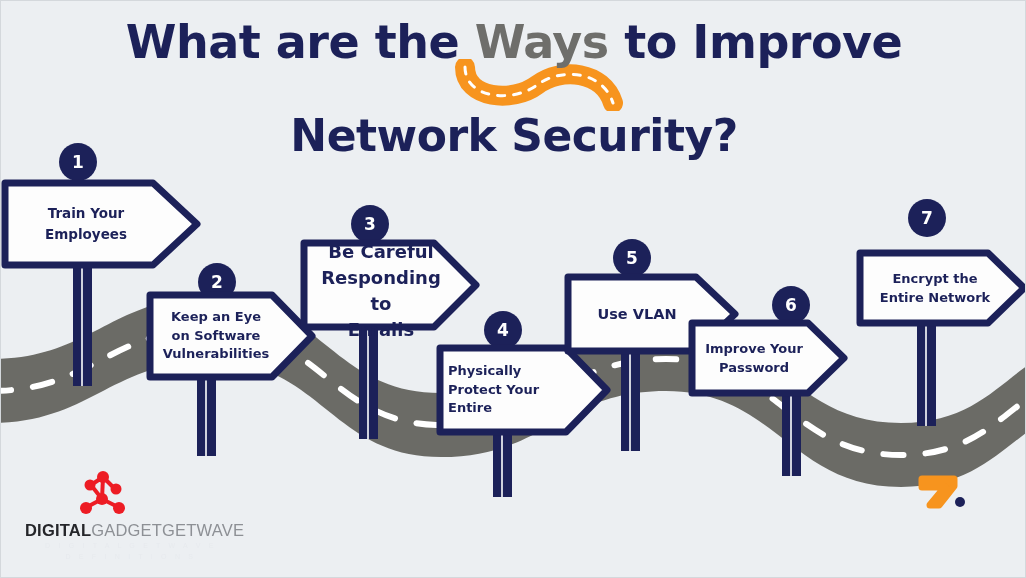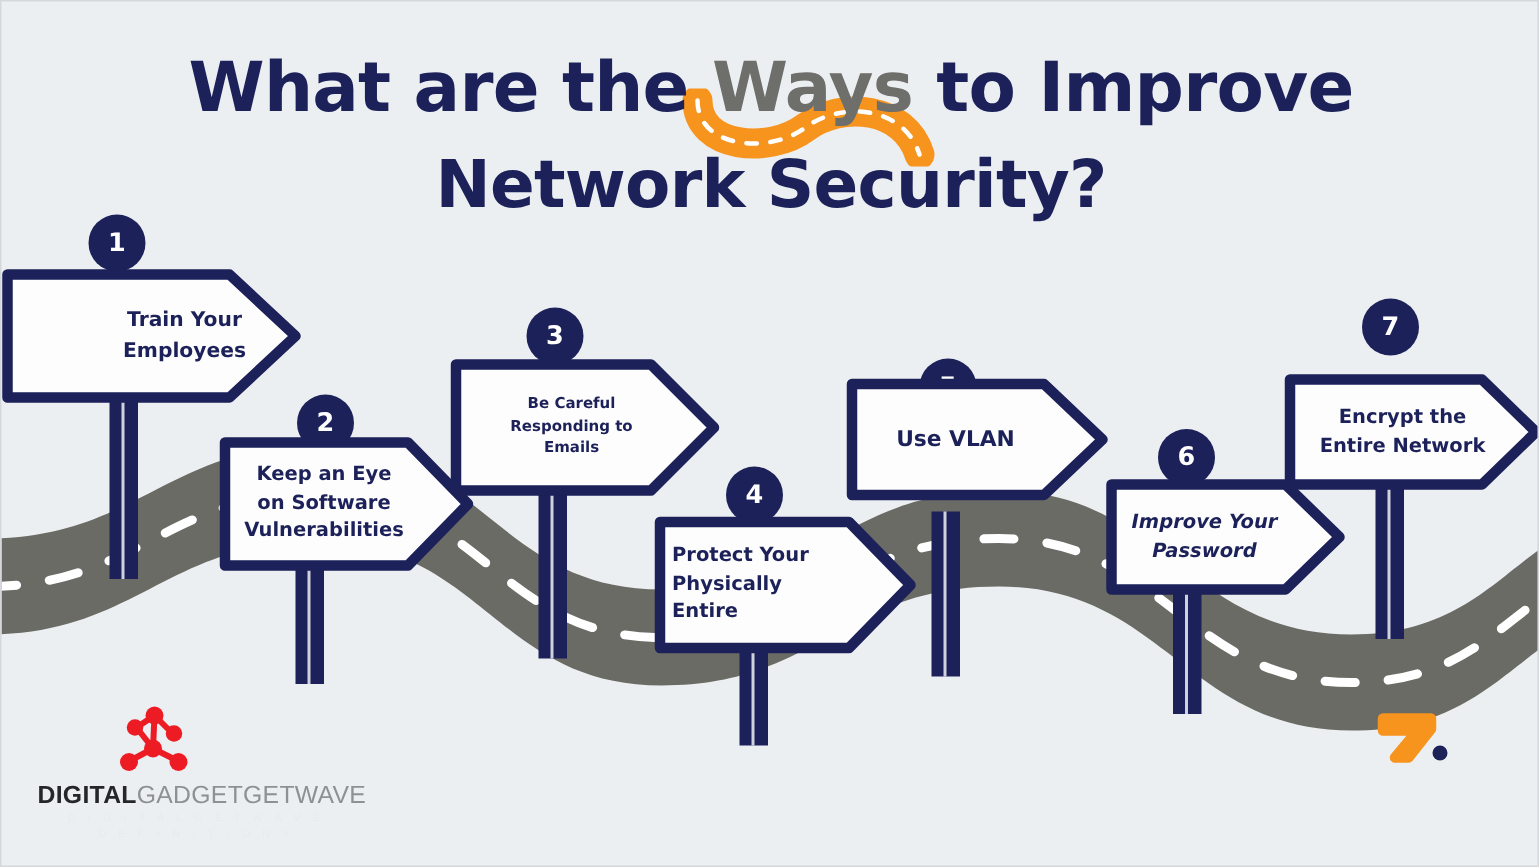"What are the Ways to" .title-line { margin-top: 16px -> none }
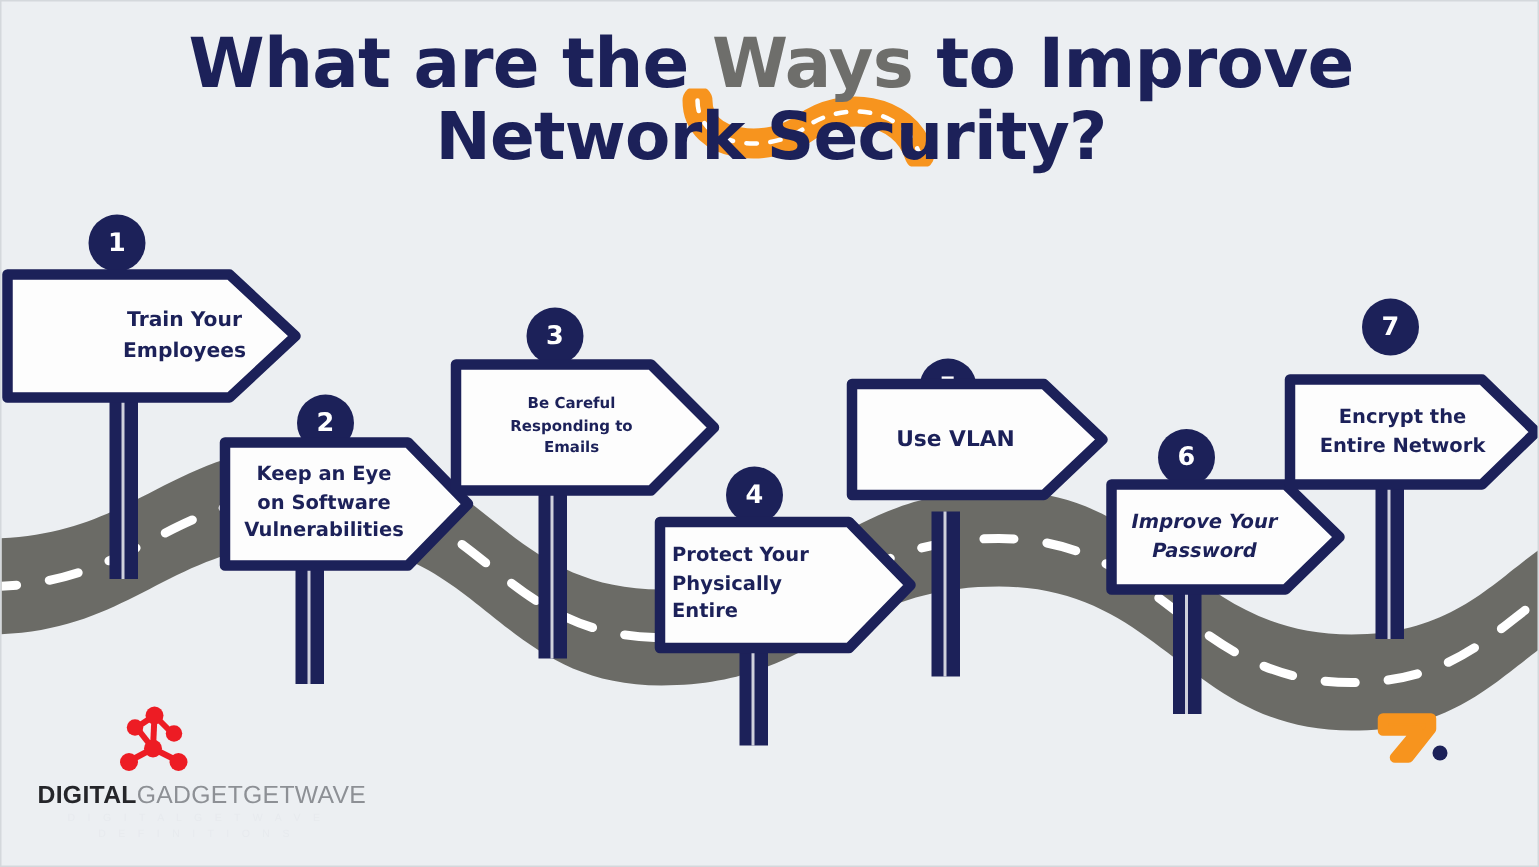"Network Security?" .title-line-2 { margin-top: none -> 44px }
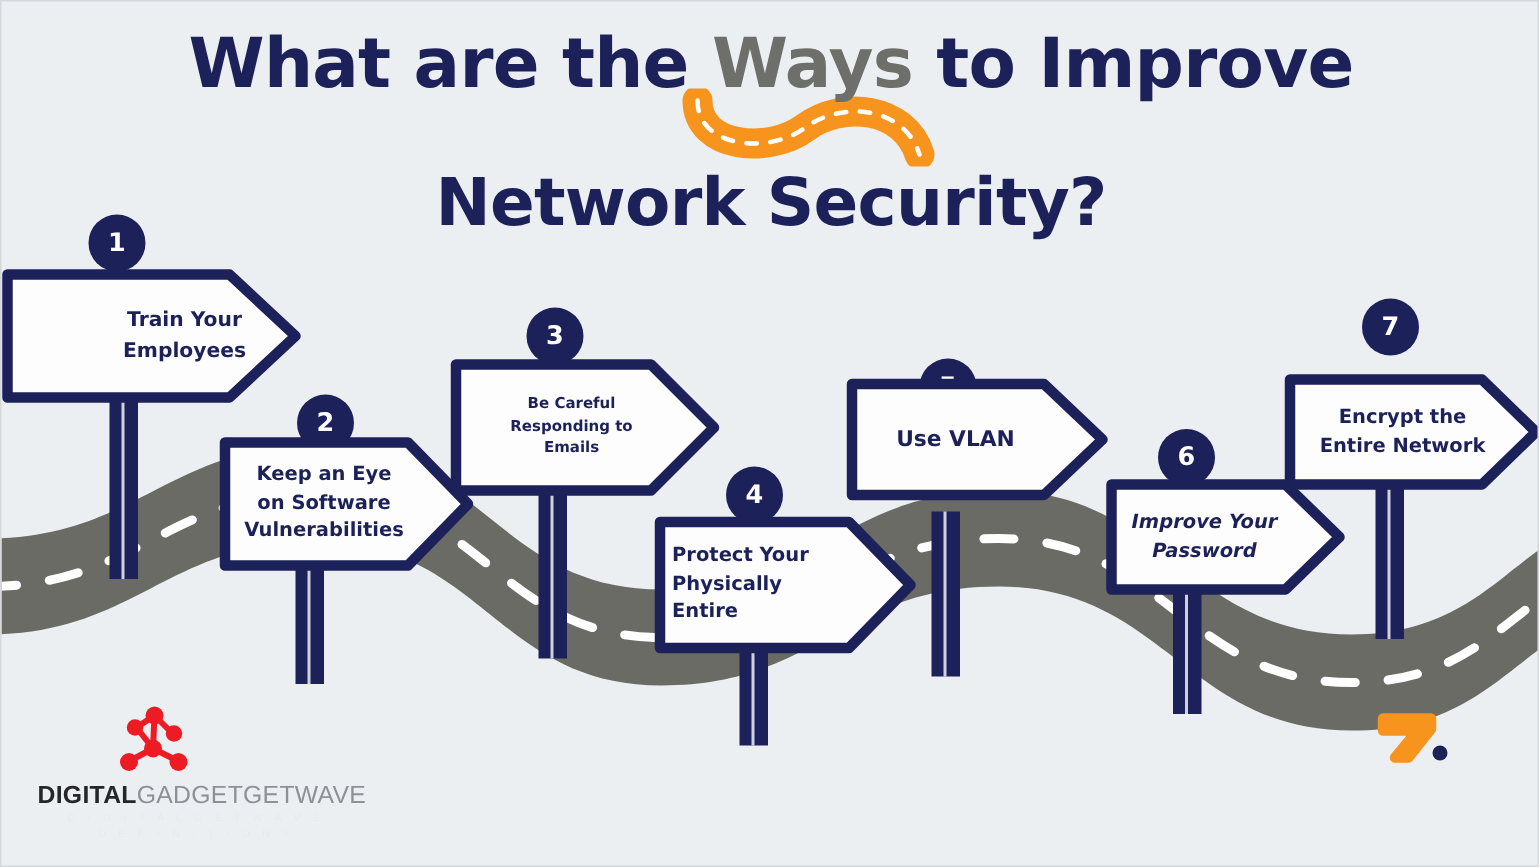"Train Your" div.sign-text { margin-left: 37px -> none }
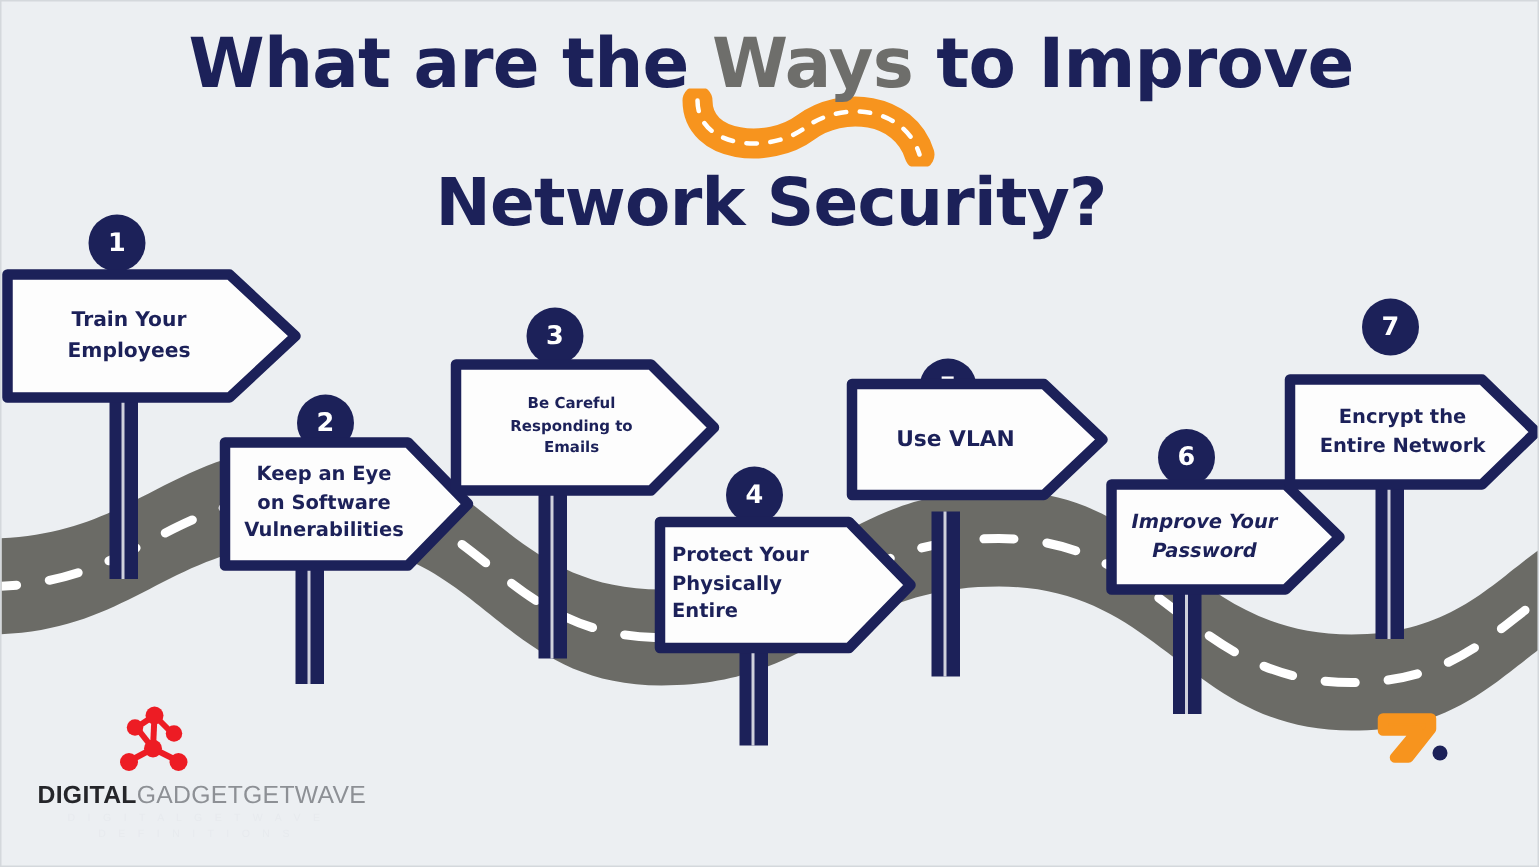"Be Careful" div.sign-text { font-size: 10px -> 18px; justify-content: none -> space-between }
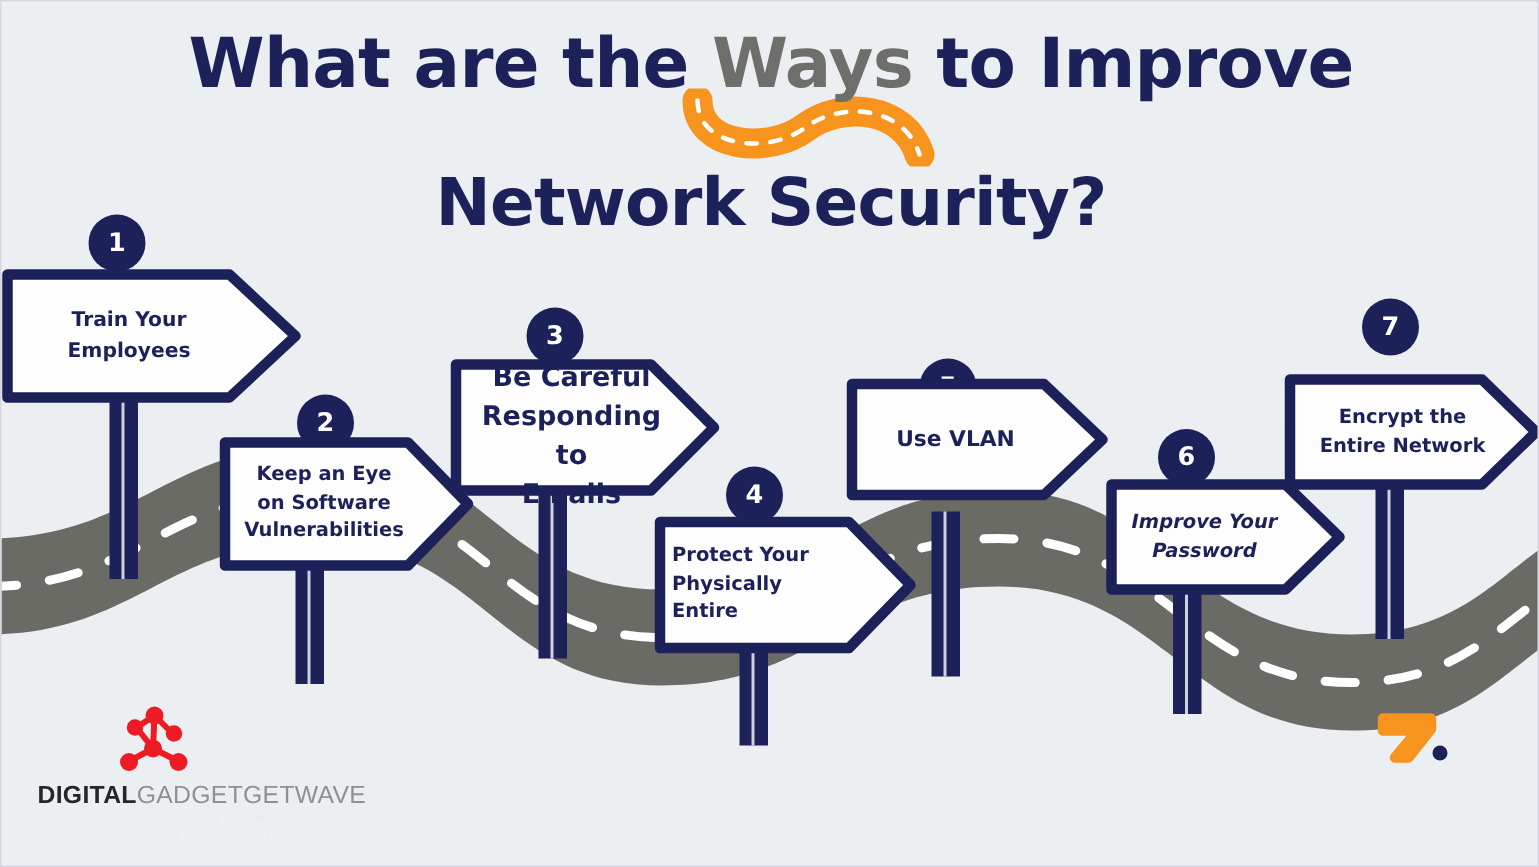"Use VLAN" div.signpost { top: 251px -> 272px }
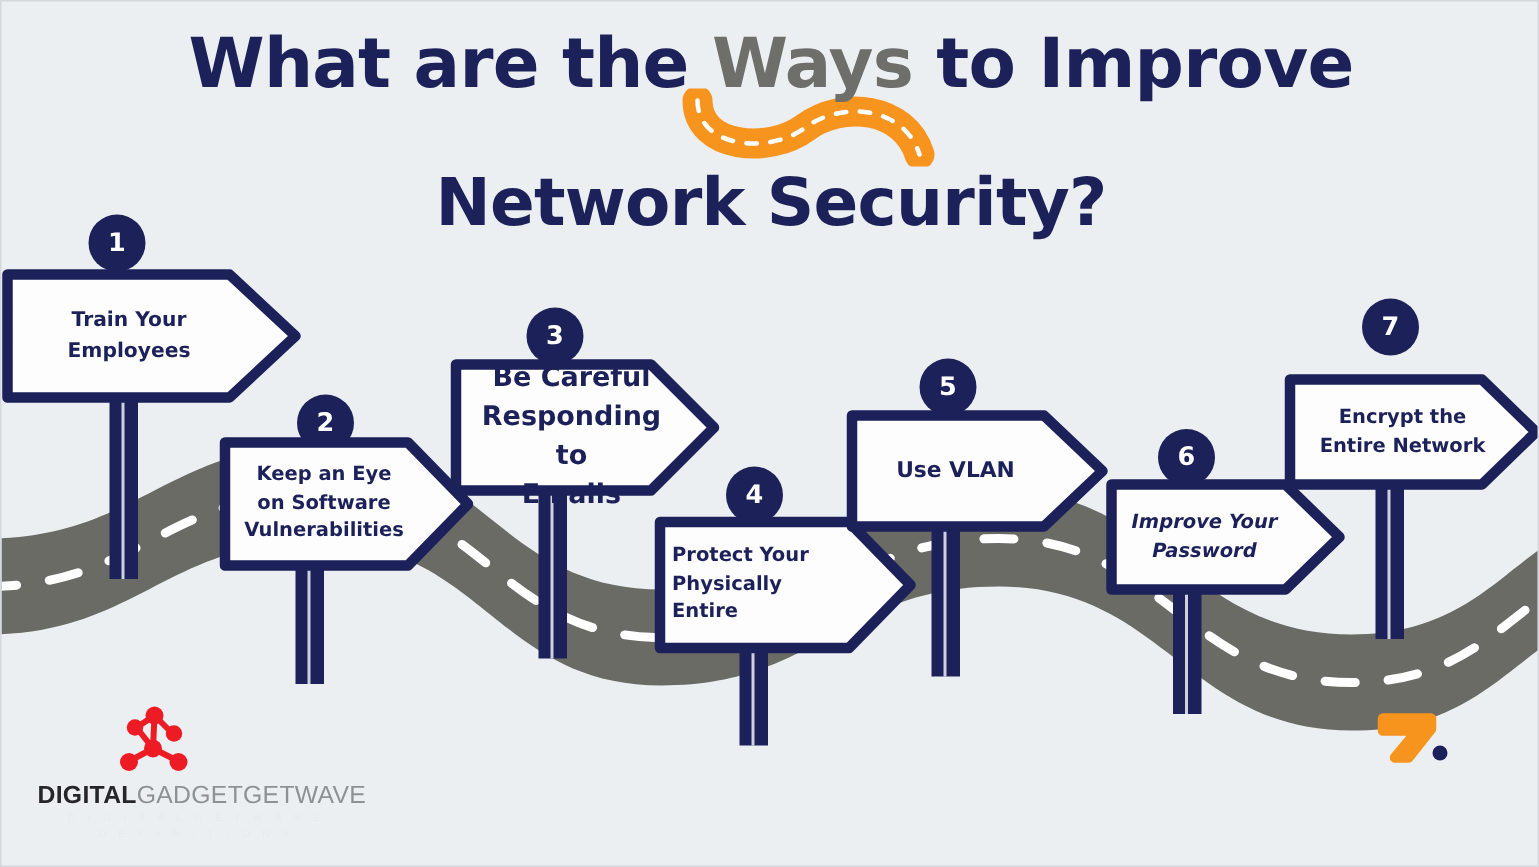"Improve Your" div.signpost { font-style: italic -> none; left: 736px -> 687px }
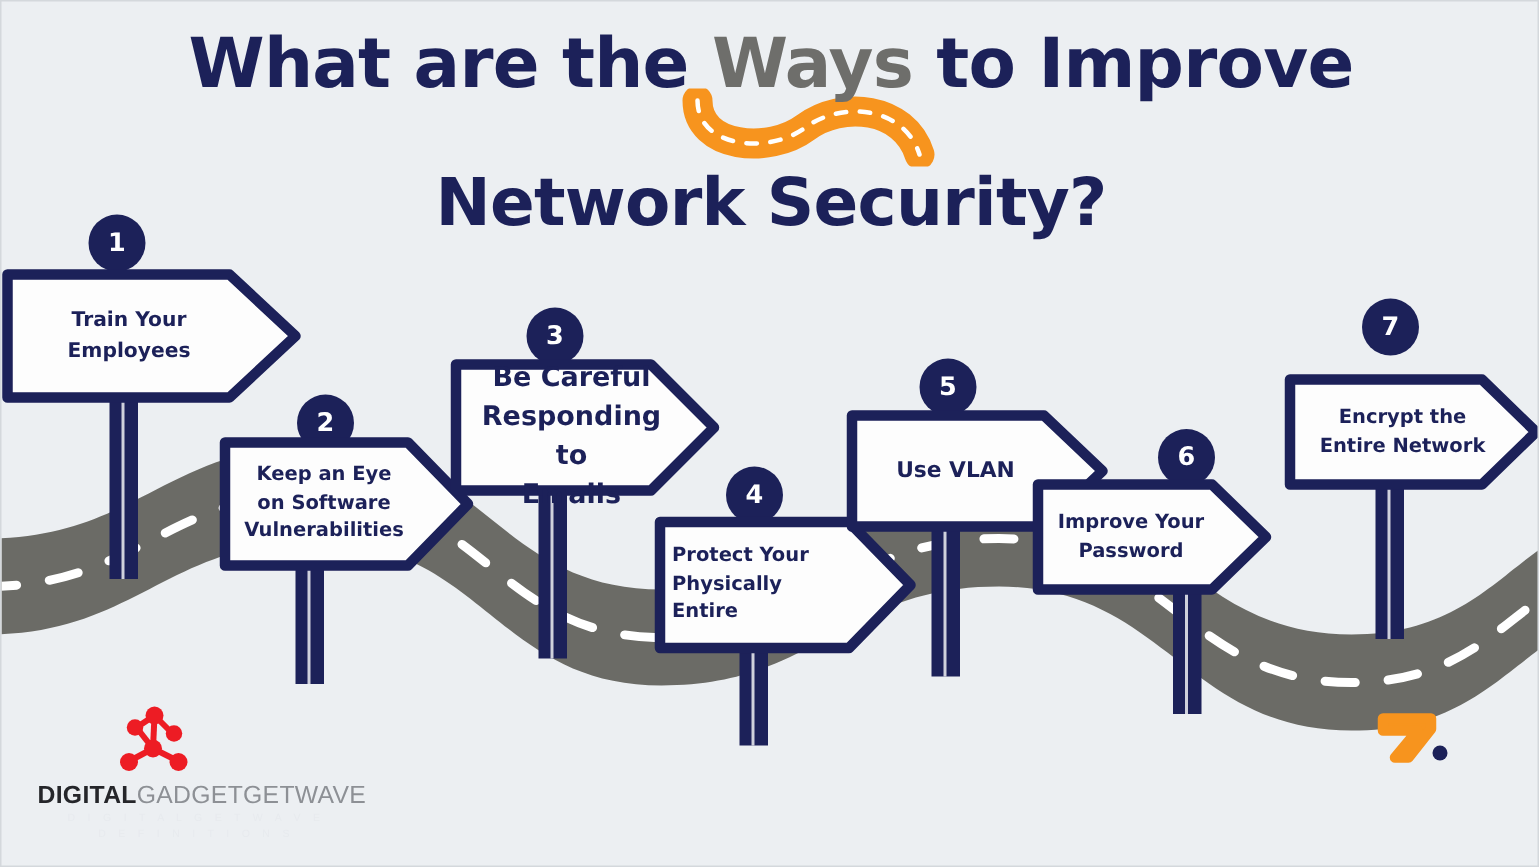"Protect Your" div { order: before "Physically" -> after "Physically" }
